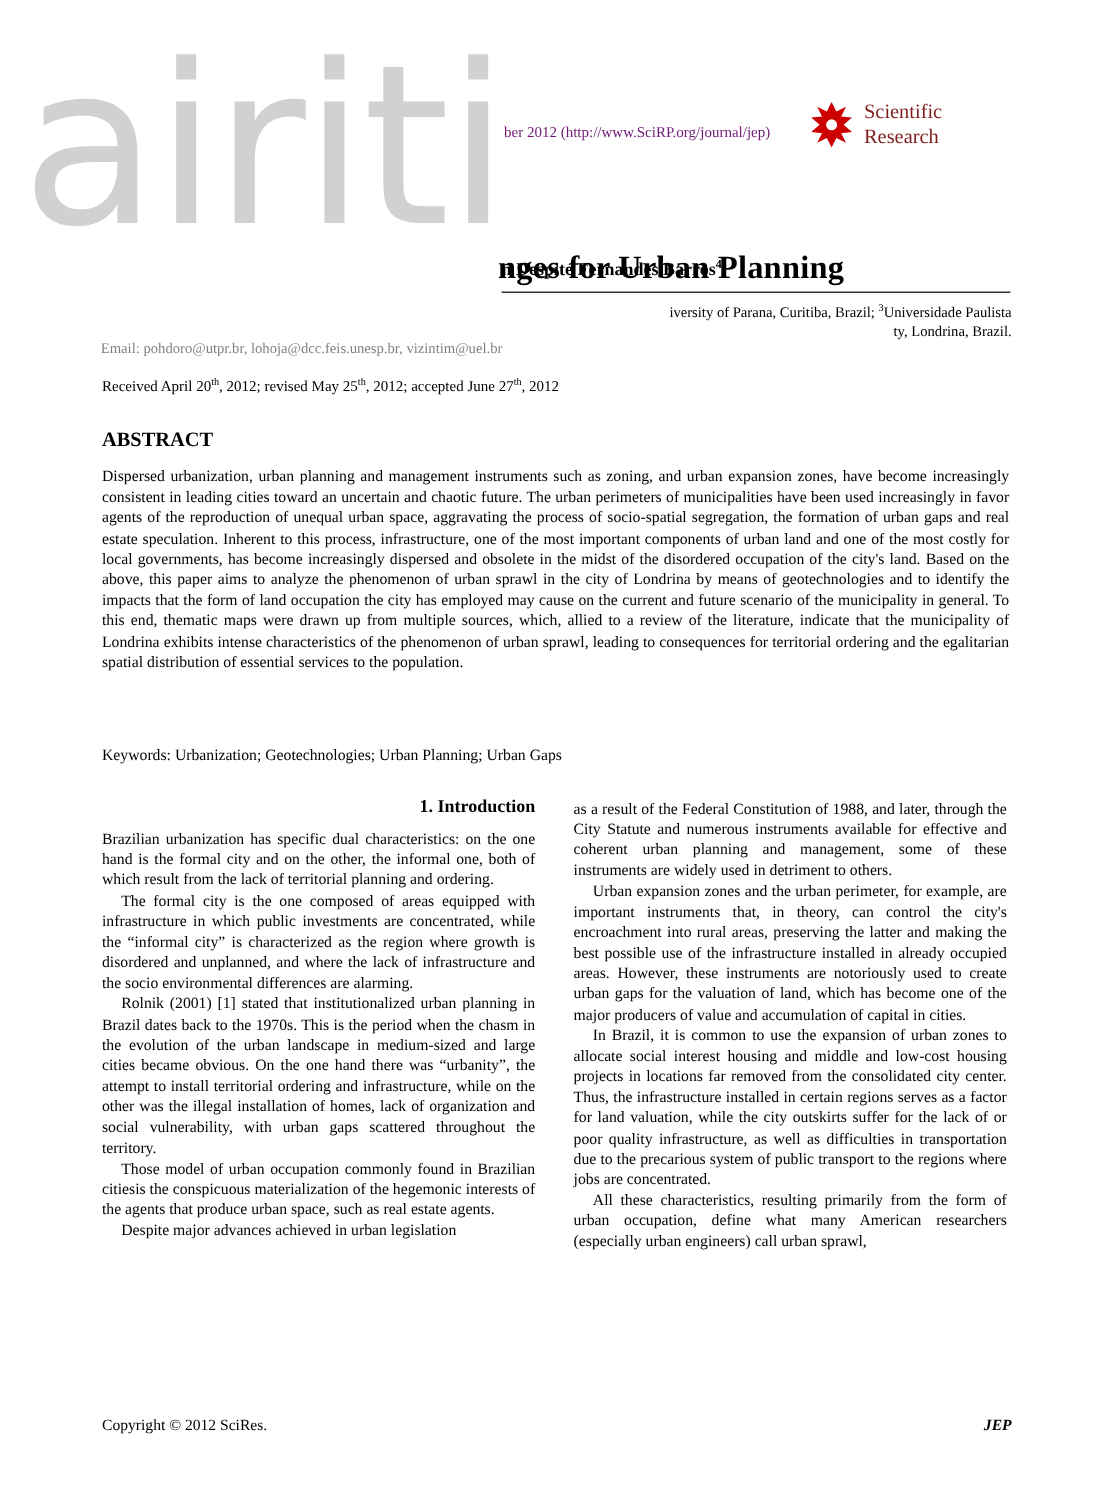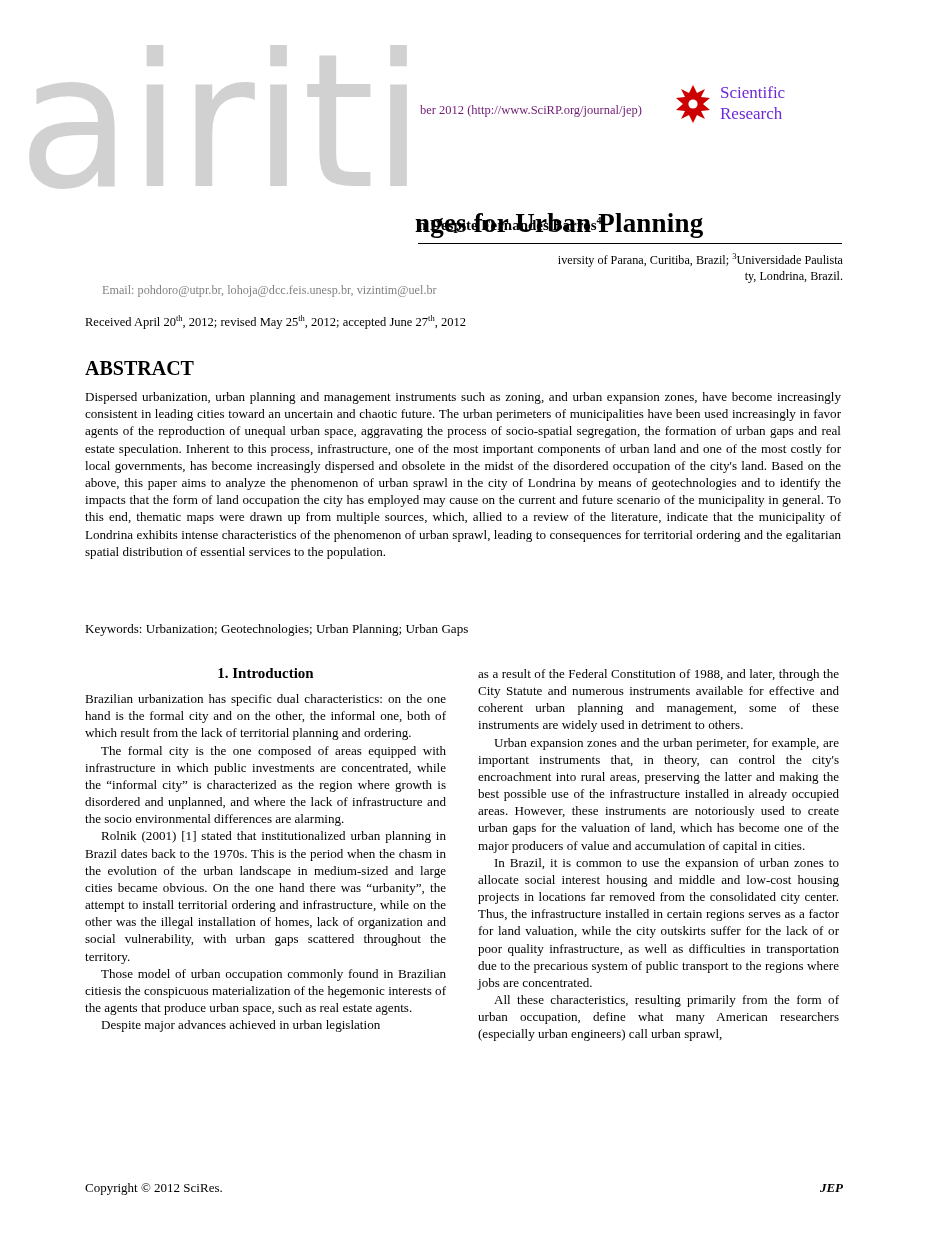"Scientific" .publisher-logo .logo-text { color: #6d28d9 -> #7f1d1d }
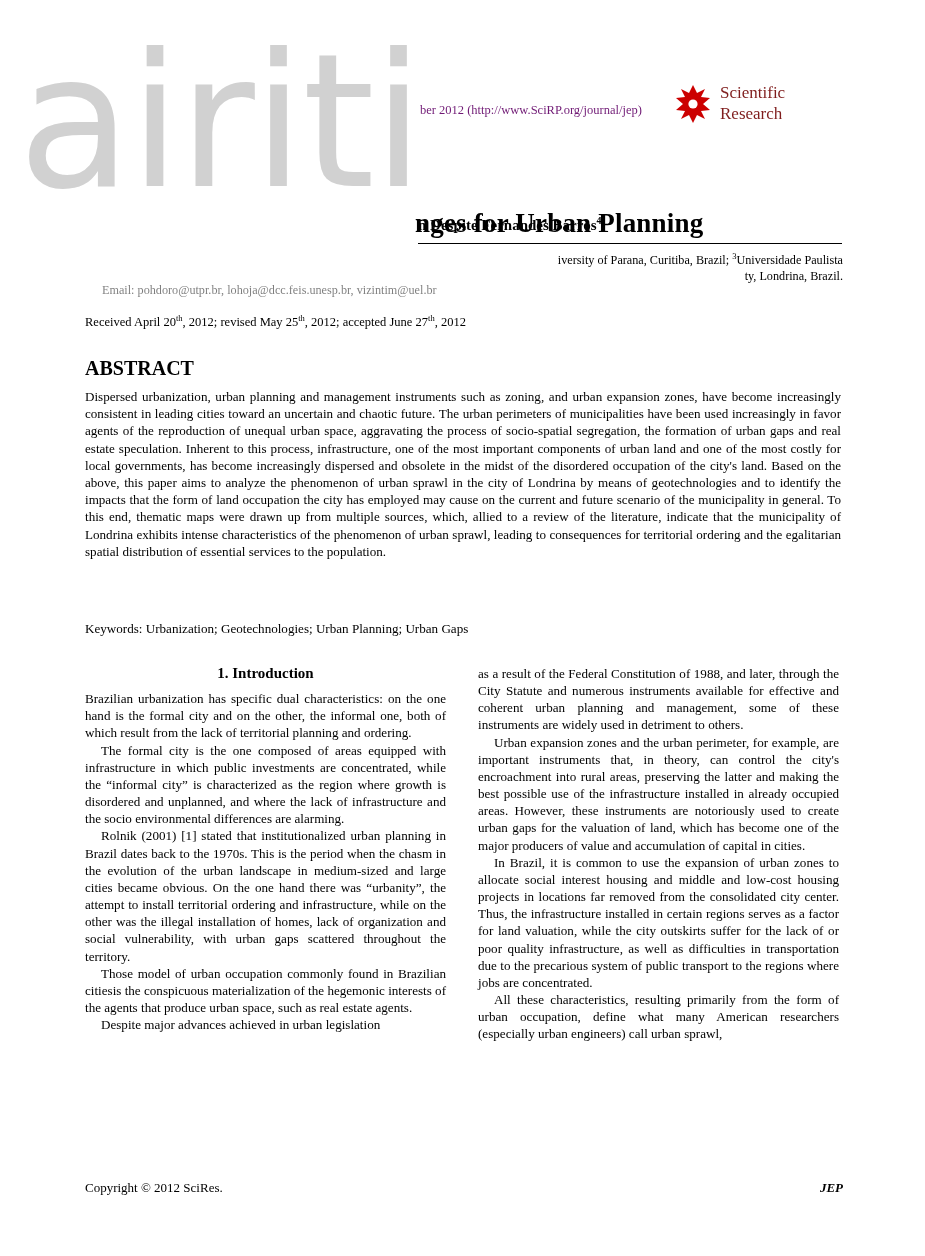"Email: pohdoro@utpr.br," .email-line { left: 102px -> 84px }
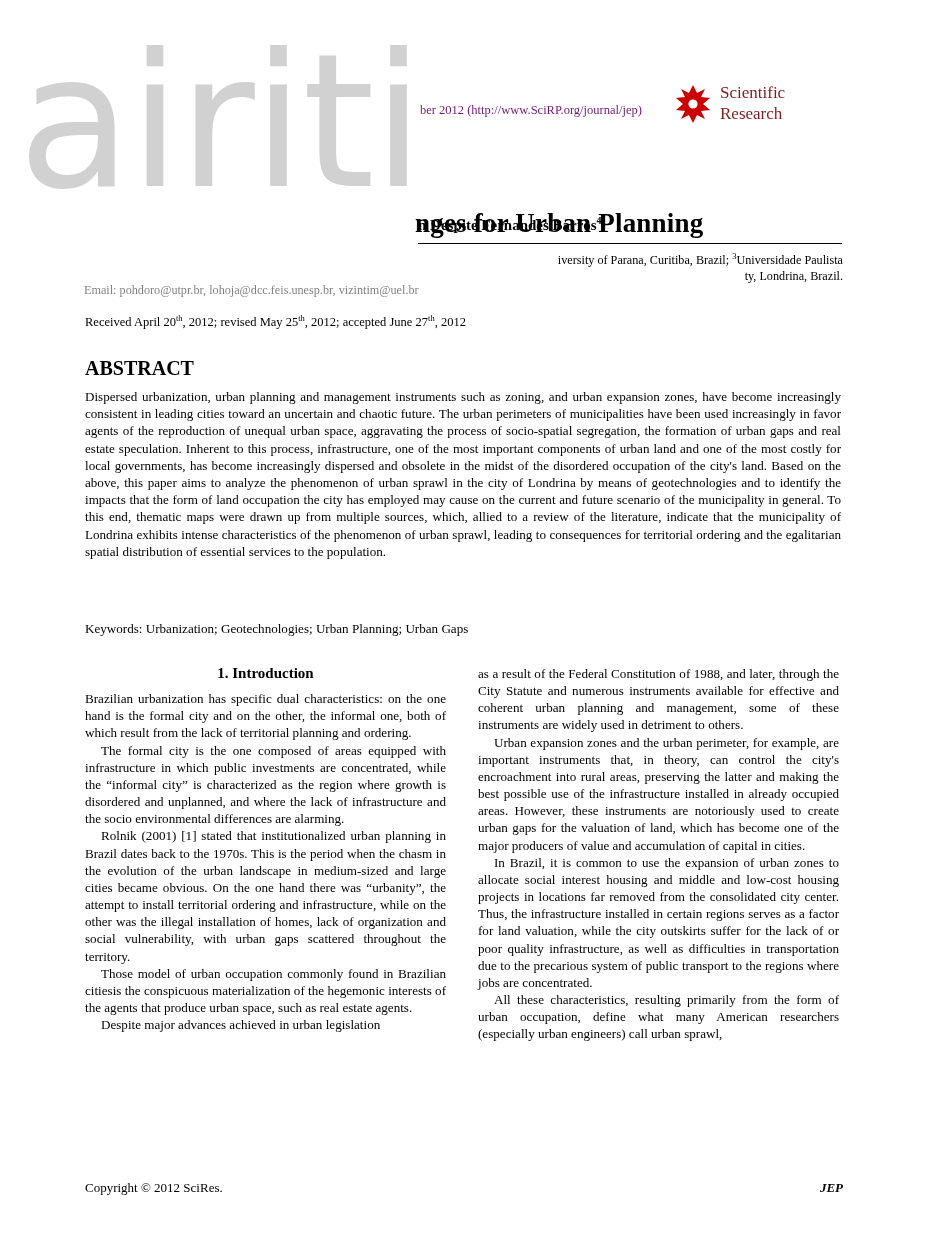"ABSTRACT" .abstract-heading { font-size: 20px -> 17px }
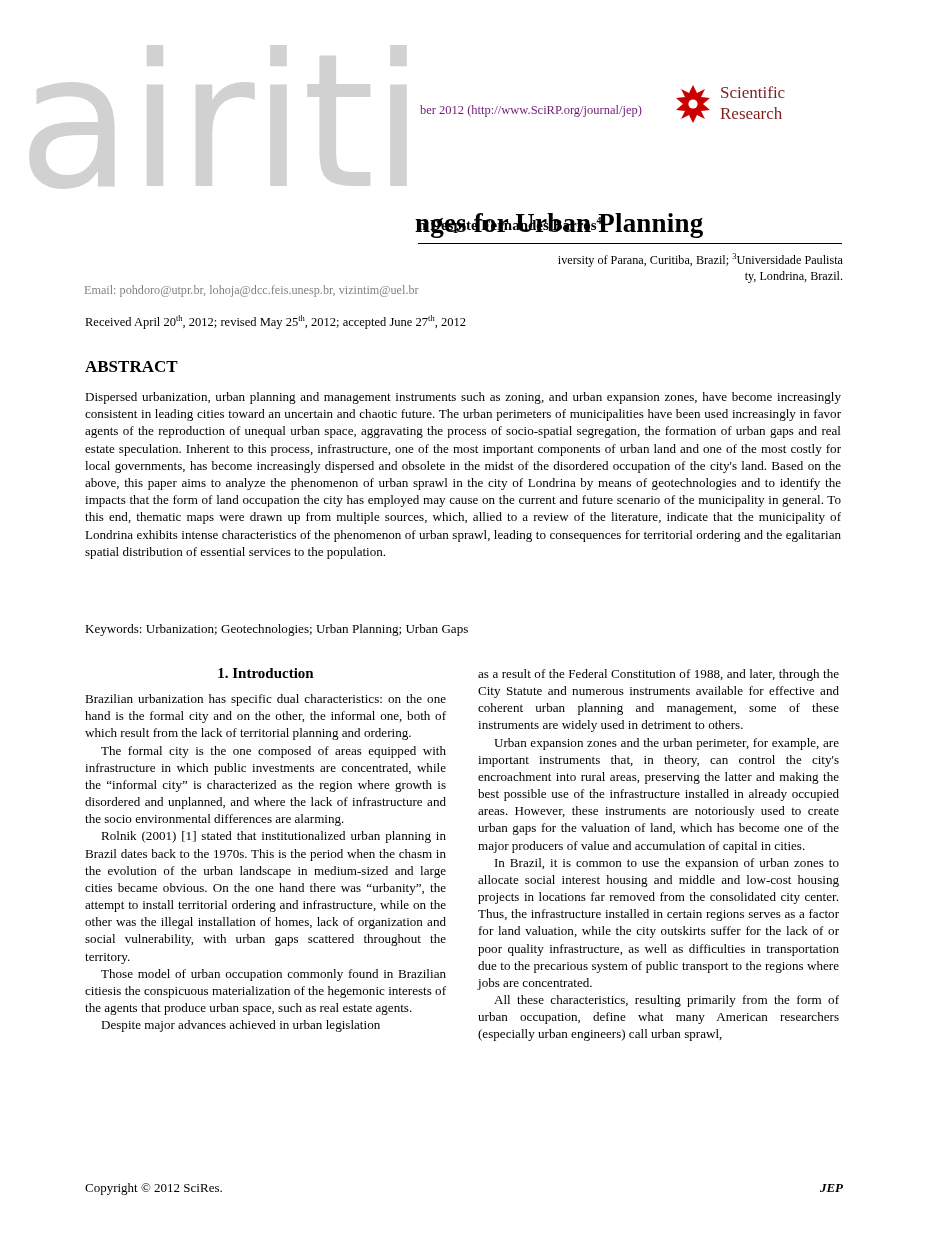"1. Introduction" .section-heading { text-align: center -> right }
